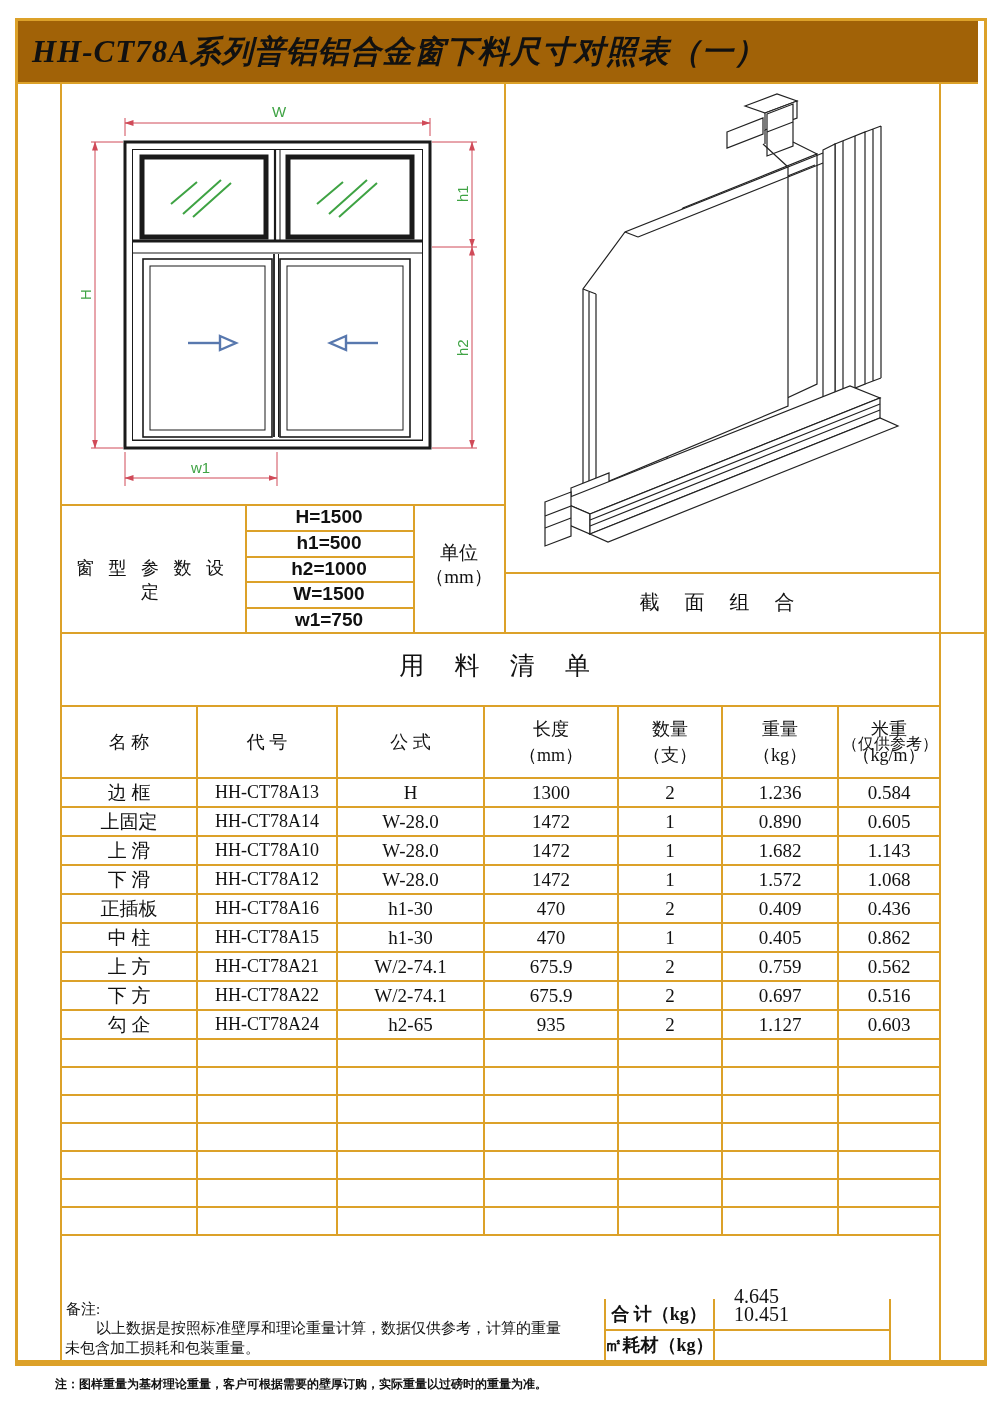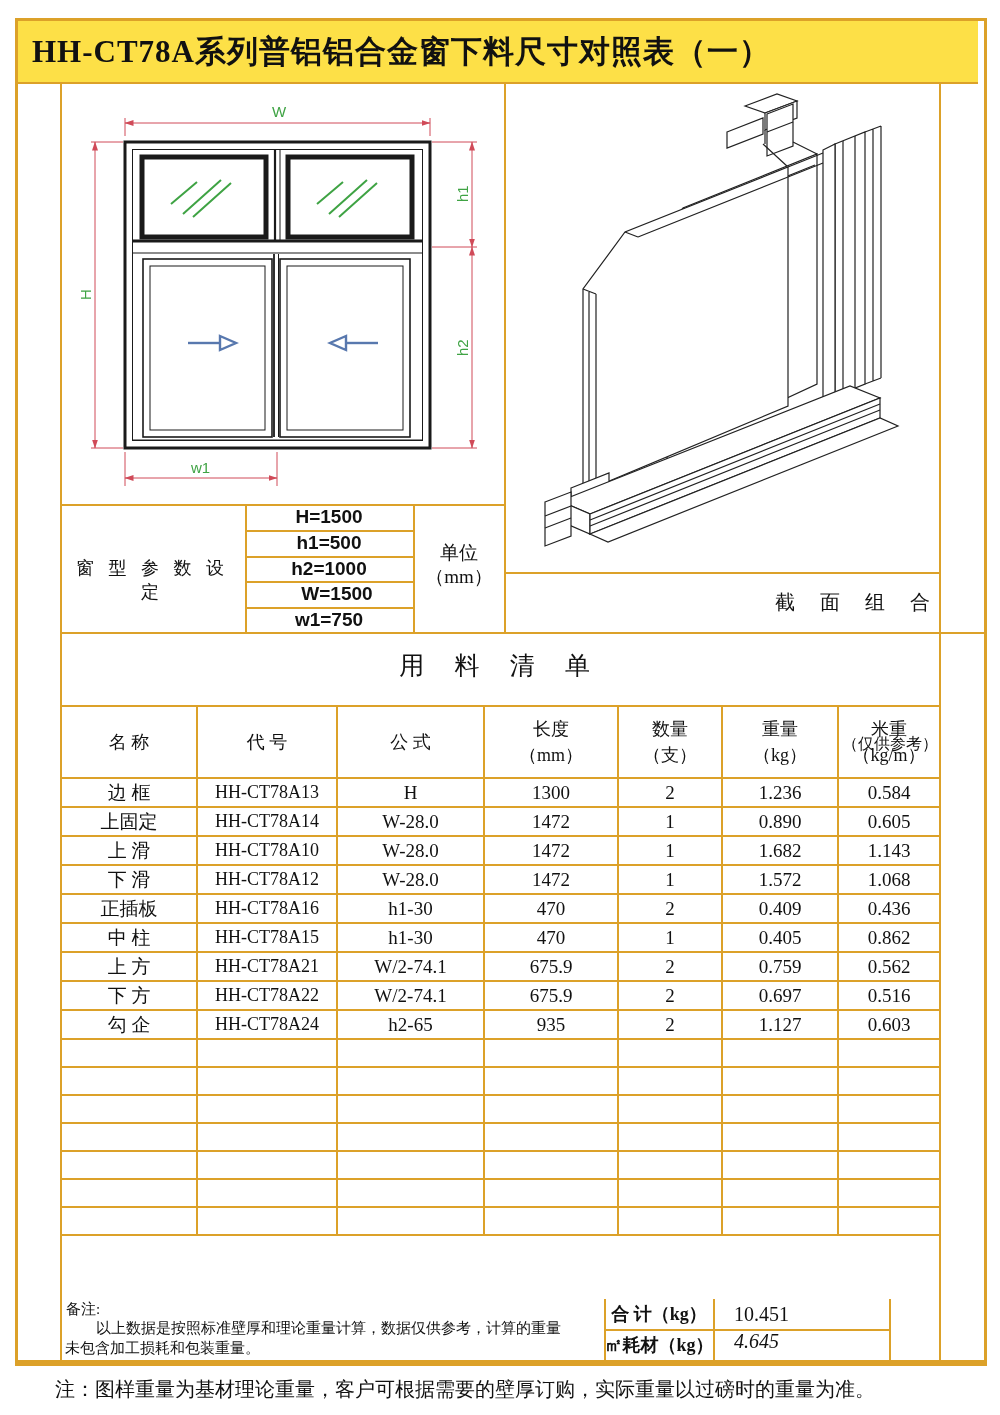"HH-CT78A系列普铝铝合金窗下料尺寸对照表（一）" .titlebar { background: #fde047 -> #a16207; font-style: none -> italic }
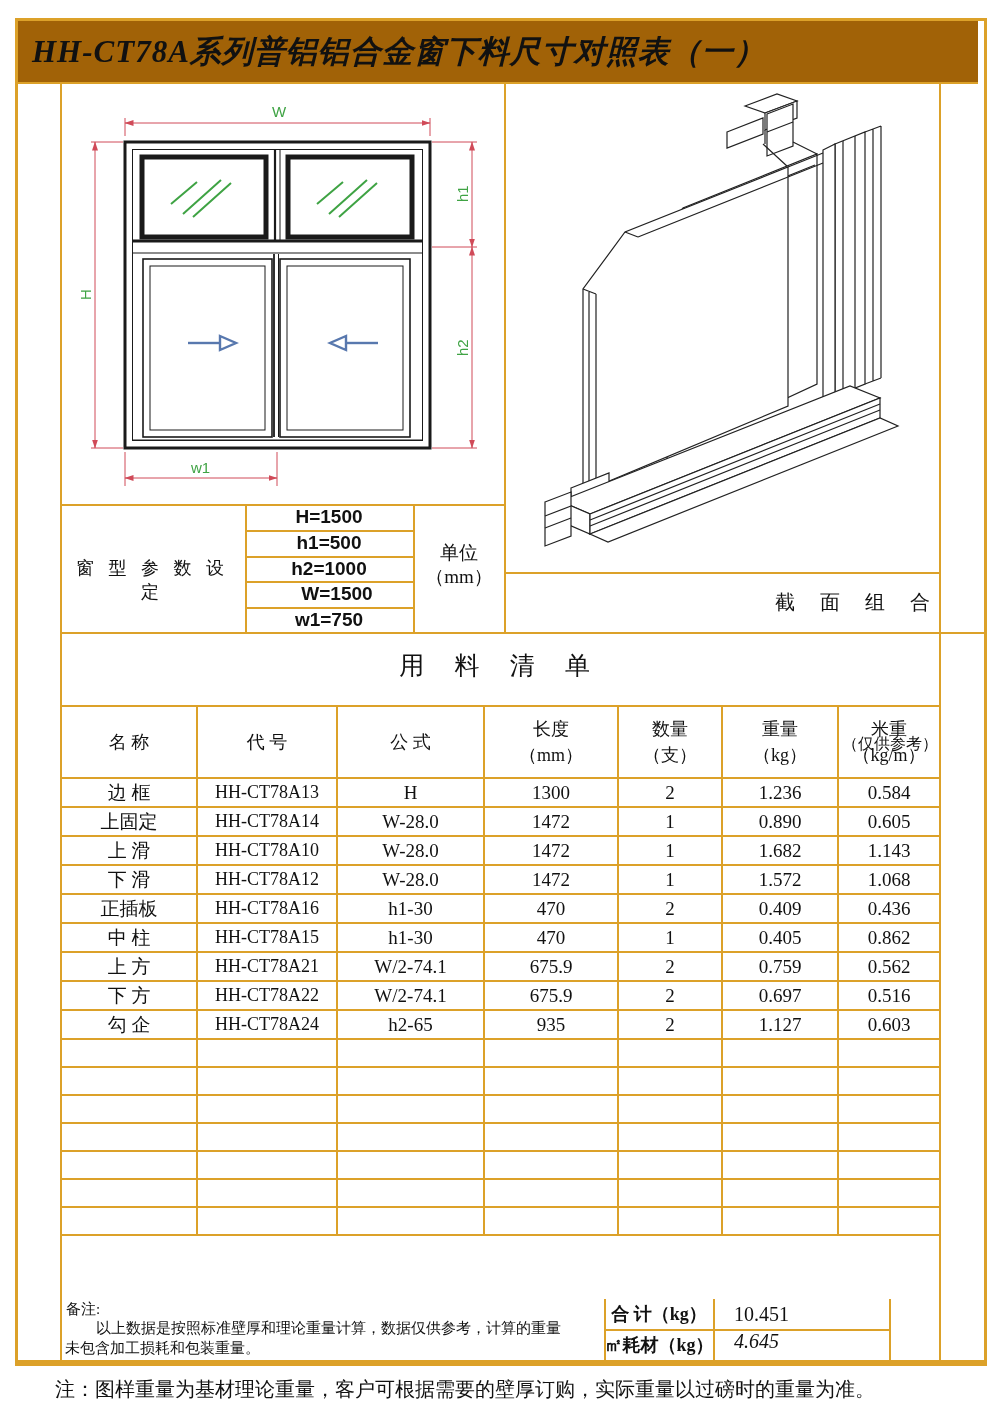"W=1500" div.abs { padding-left: 8px -> none }
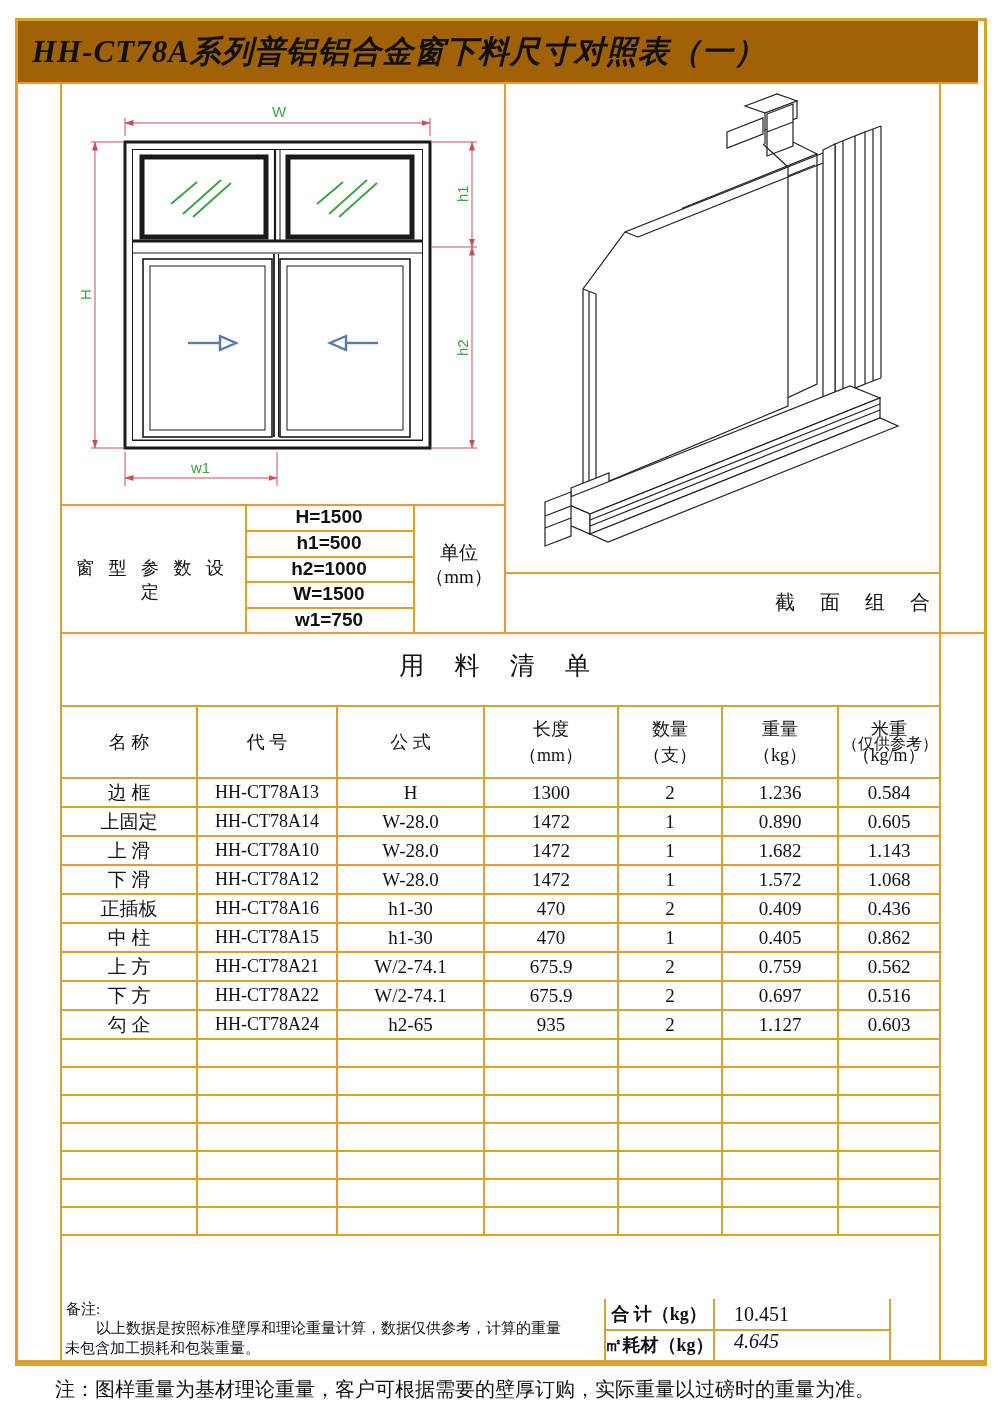"截 面 组 合" .section-caption { text-align: right -> none }
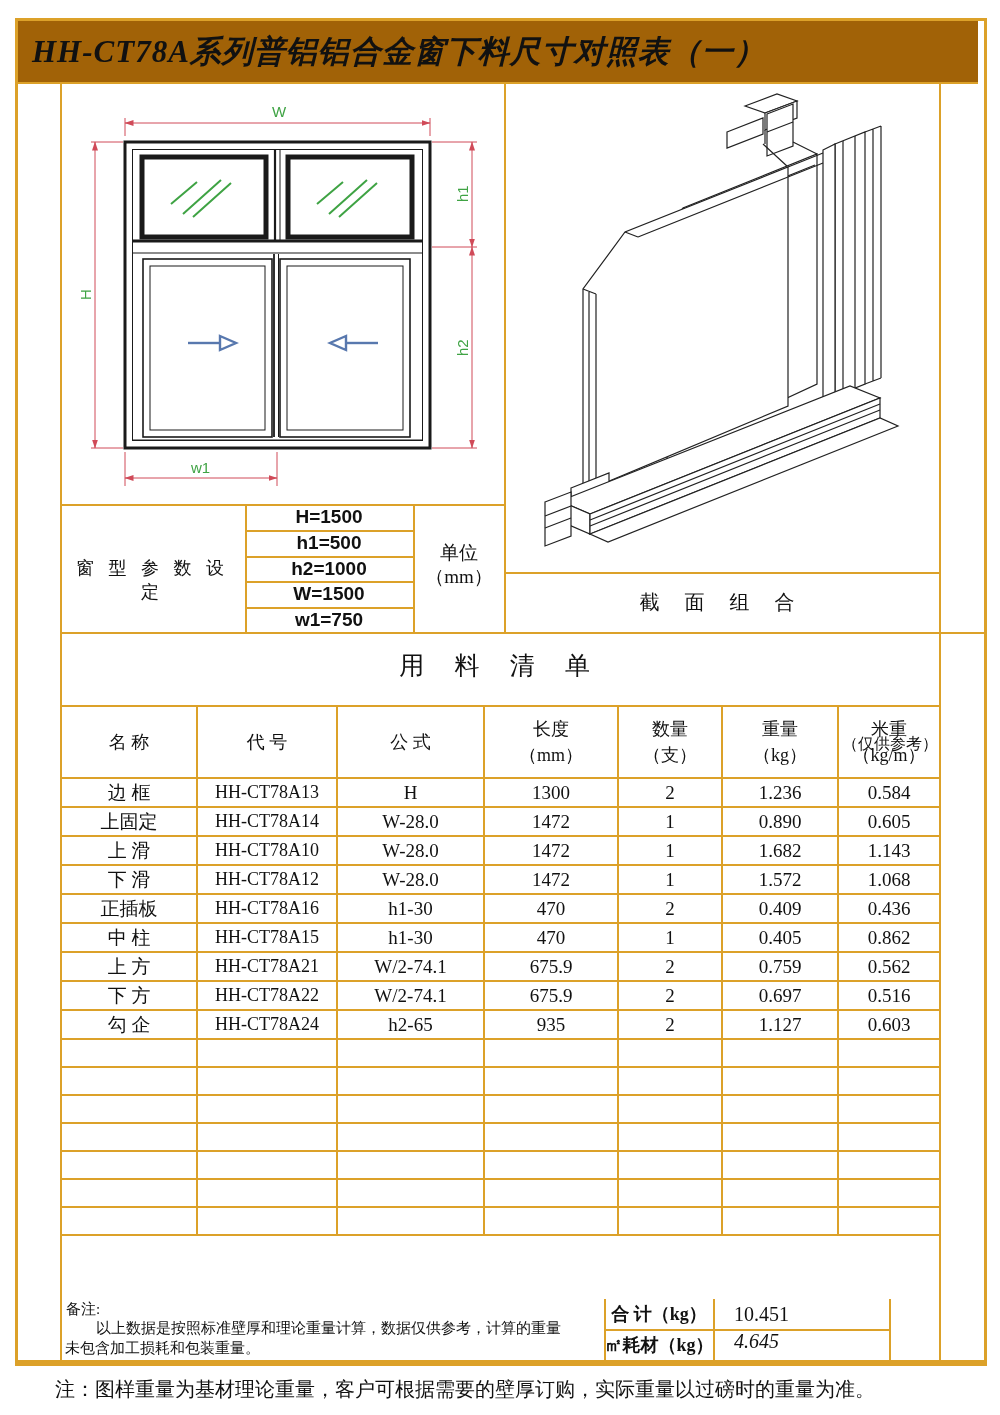"4.645" div.abs { font-style: italic -> none; top: 1326px -> 1281px }
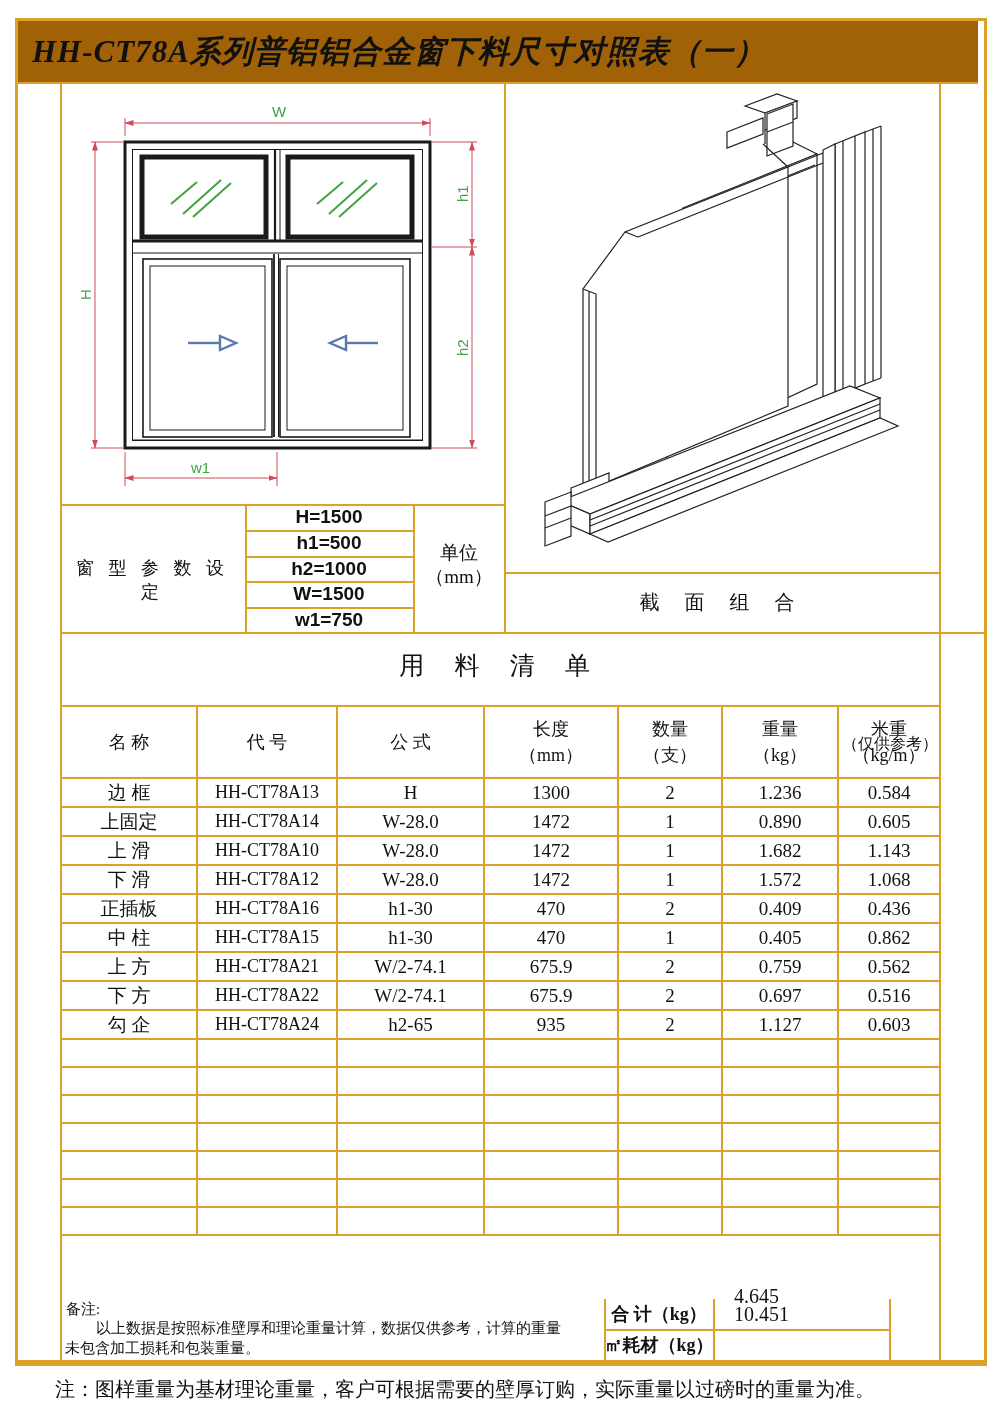"注：图样重量为基材理论重量，客户可根据需要的壁厚订购，实际重量以过磅时的重量为准" .bottom-note { font-size: 20px -> 12px; font-weight: none -> bold }
